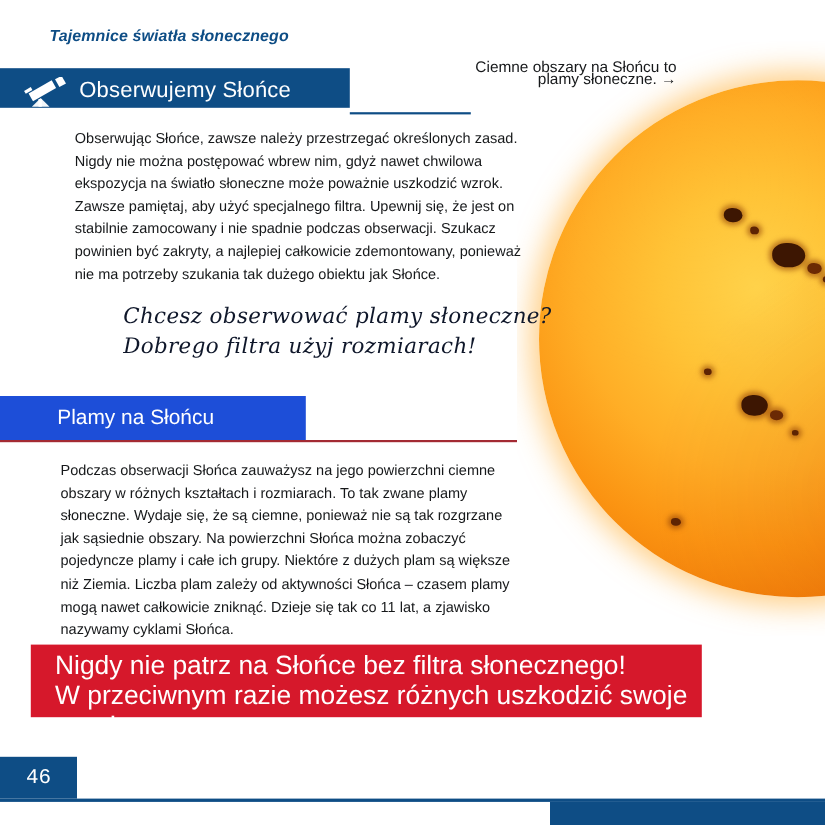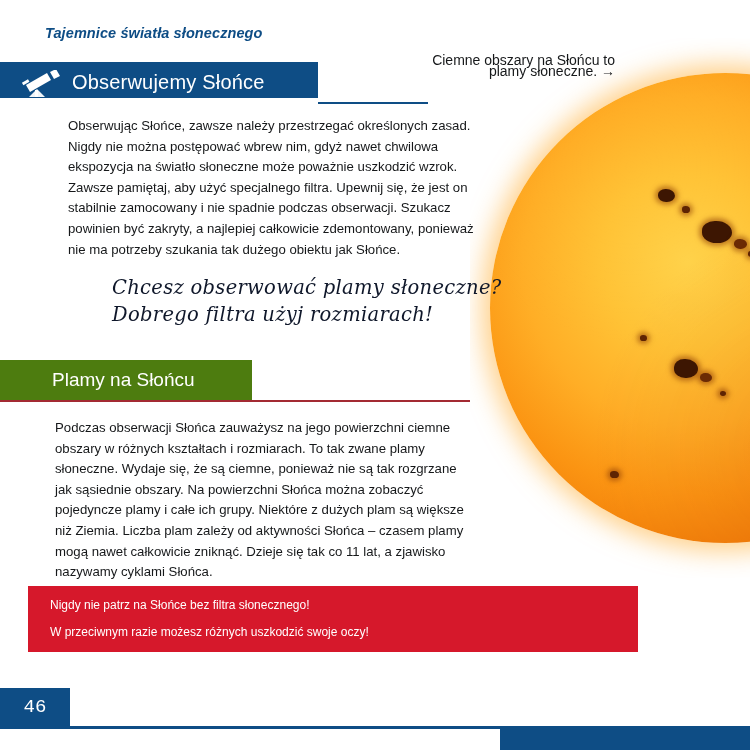"Plamy na Słońcu" .head-red { background: #4d7c0f -> #1d4ed8; width: 252px -> 278px }
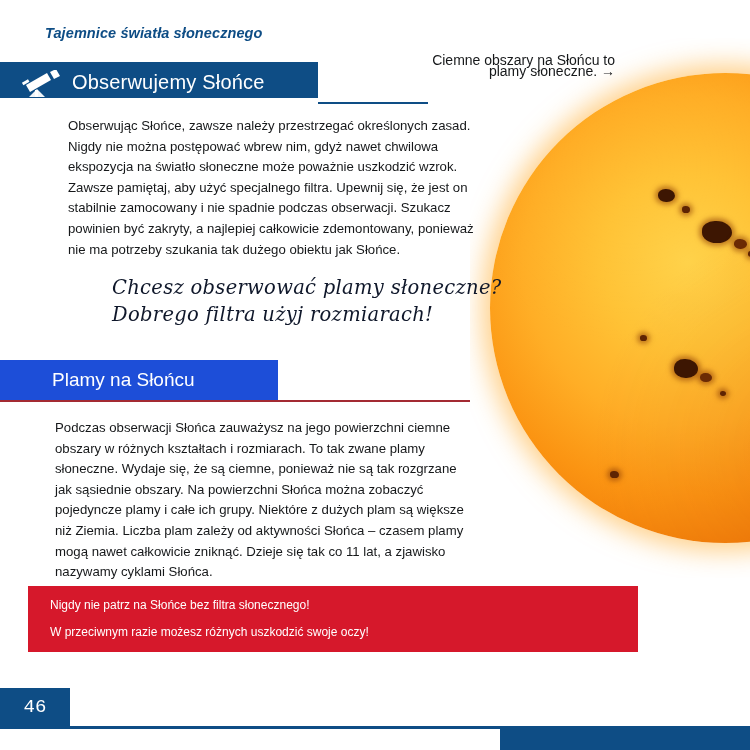"Nigdy nie patrz na Słońce" .warn-banner .line { font-size: 12px -> 24px }
